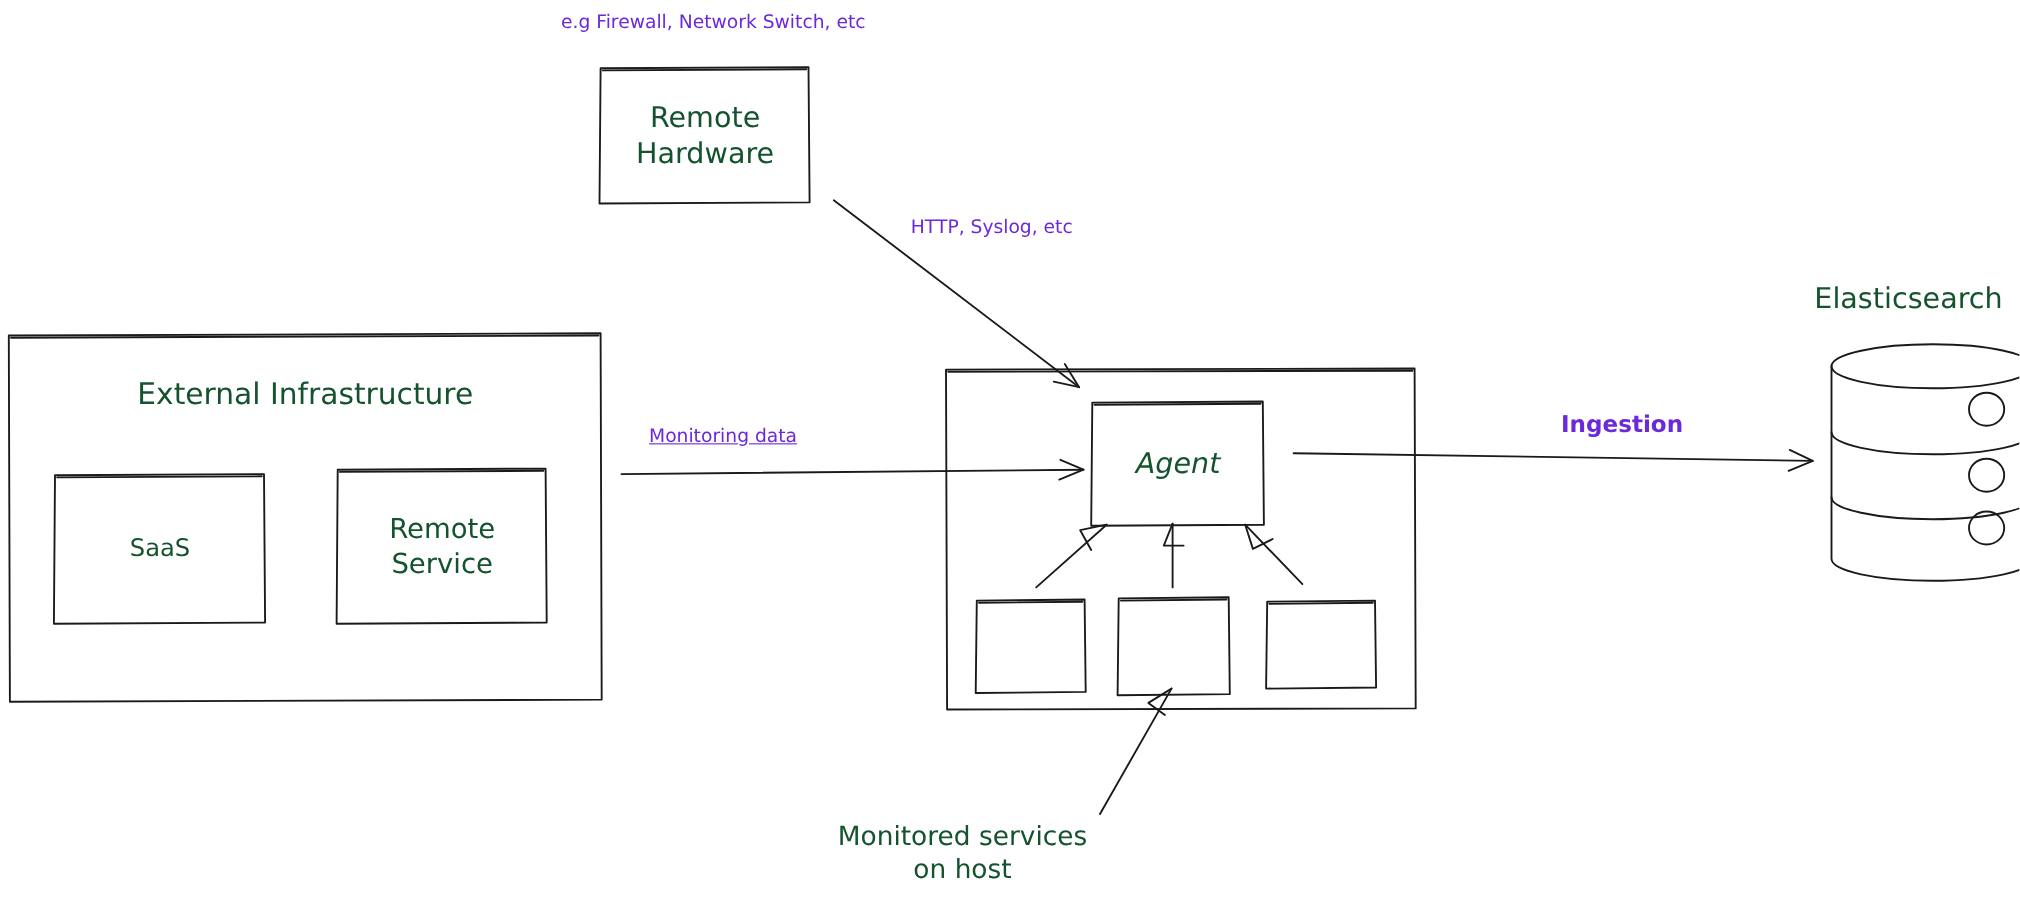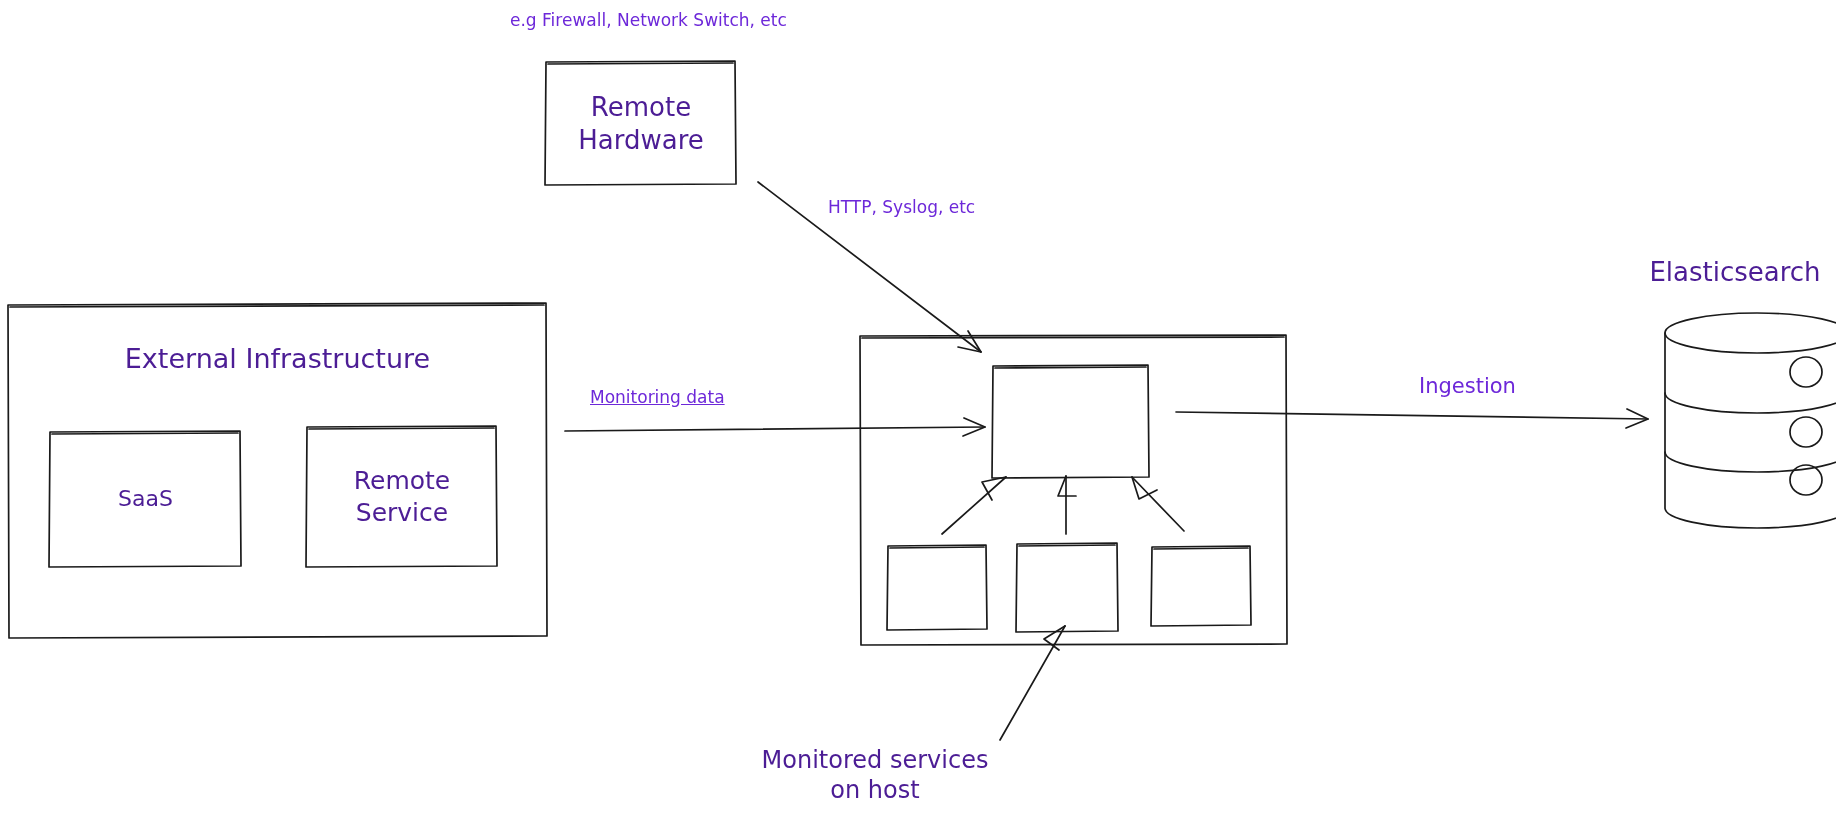"Remote" .box-label { color: #4c1d95 -> #14532d }
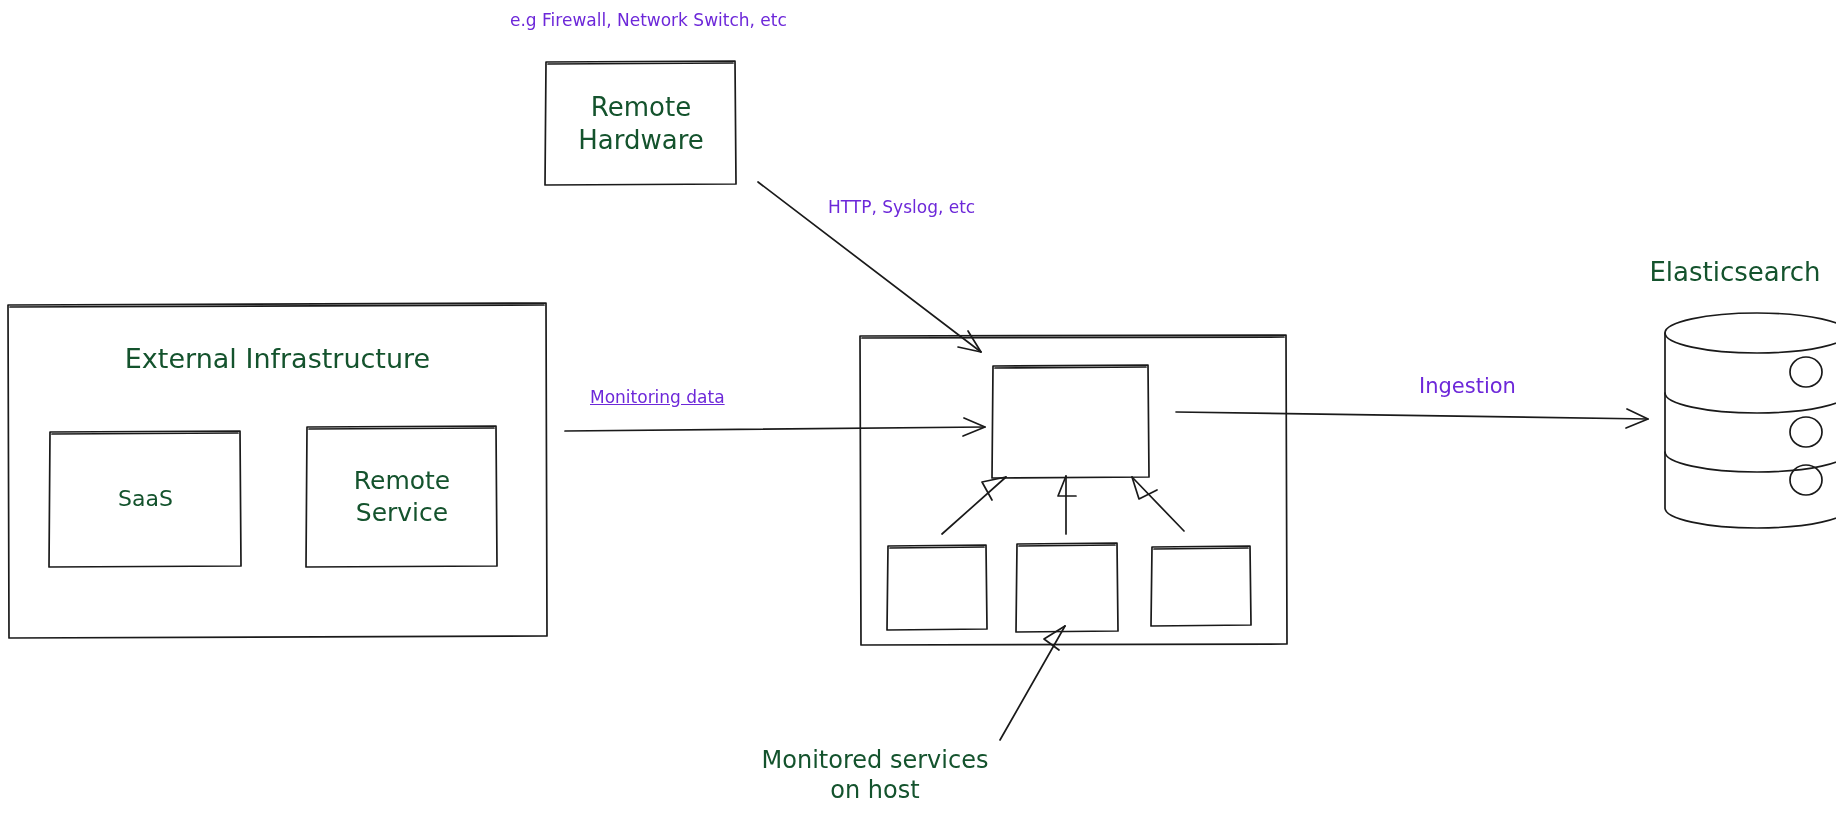"Ingestion" div.label { font-weight: none -> bold }
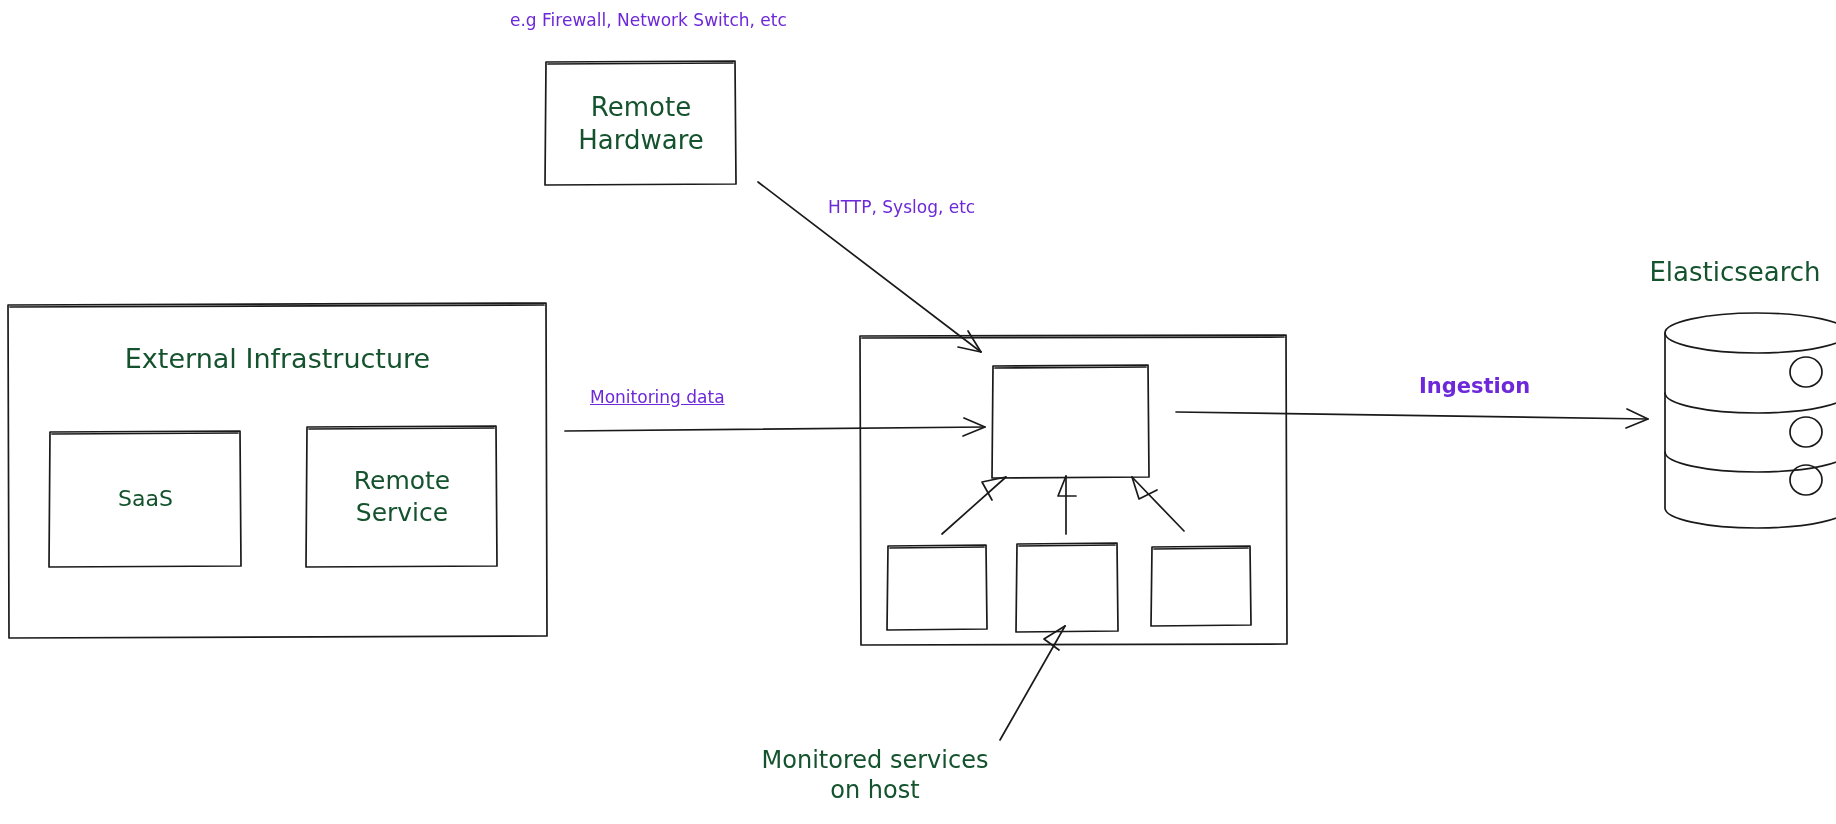"Agent" div.box-label { html: none -> <div>Agent</div> }
